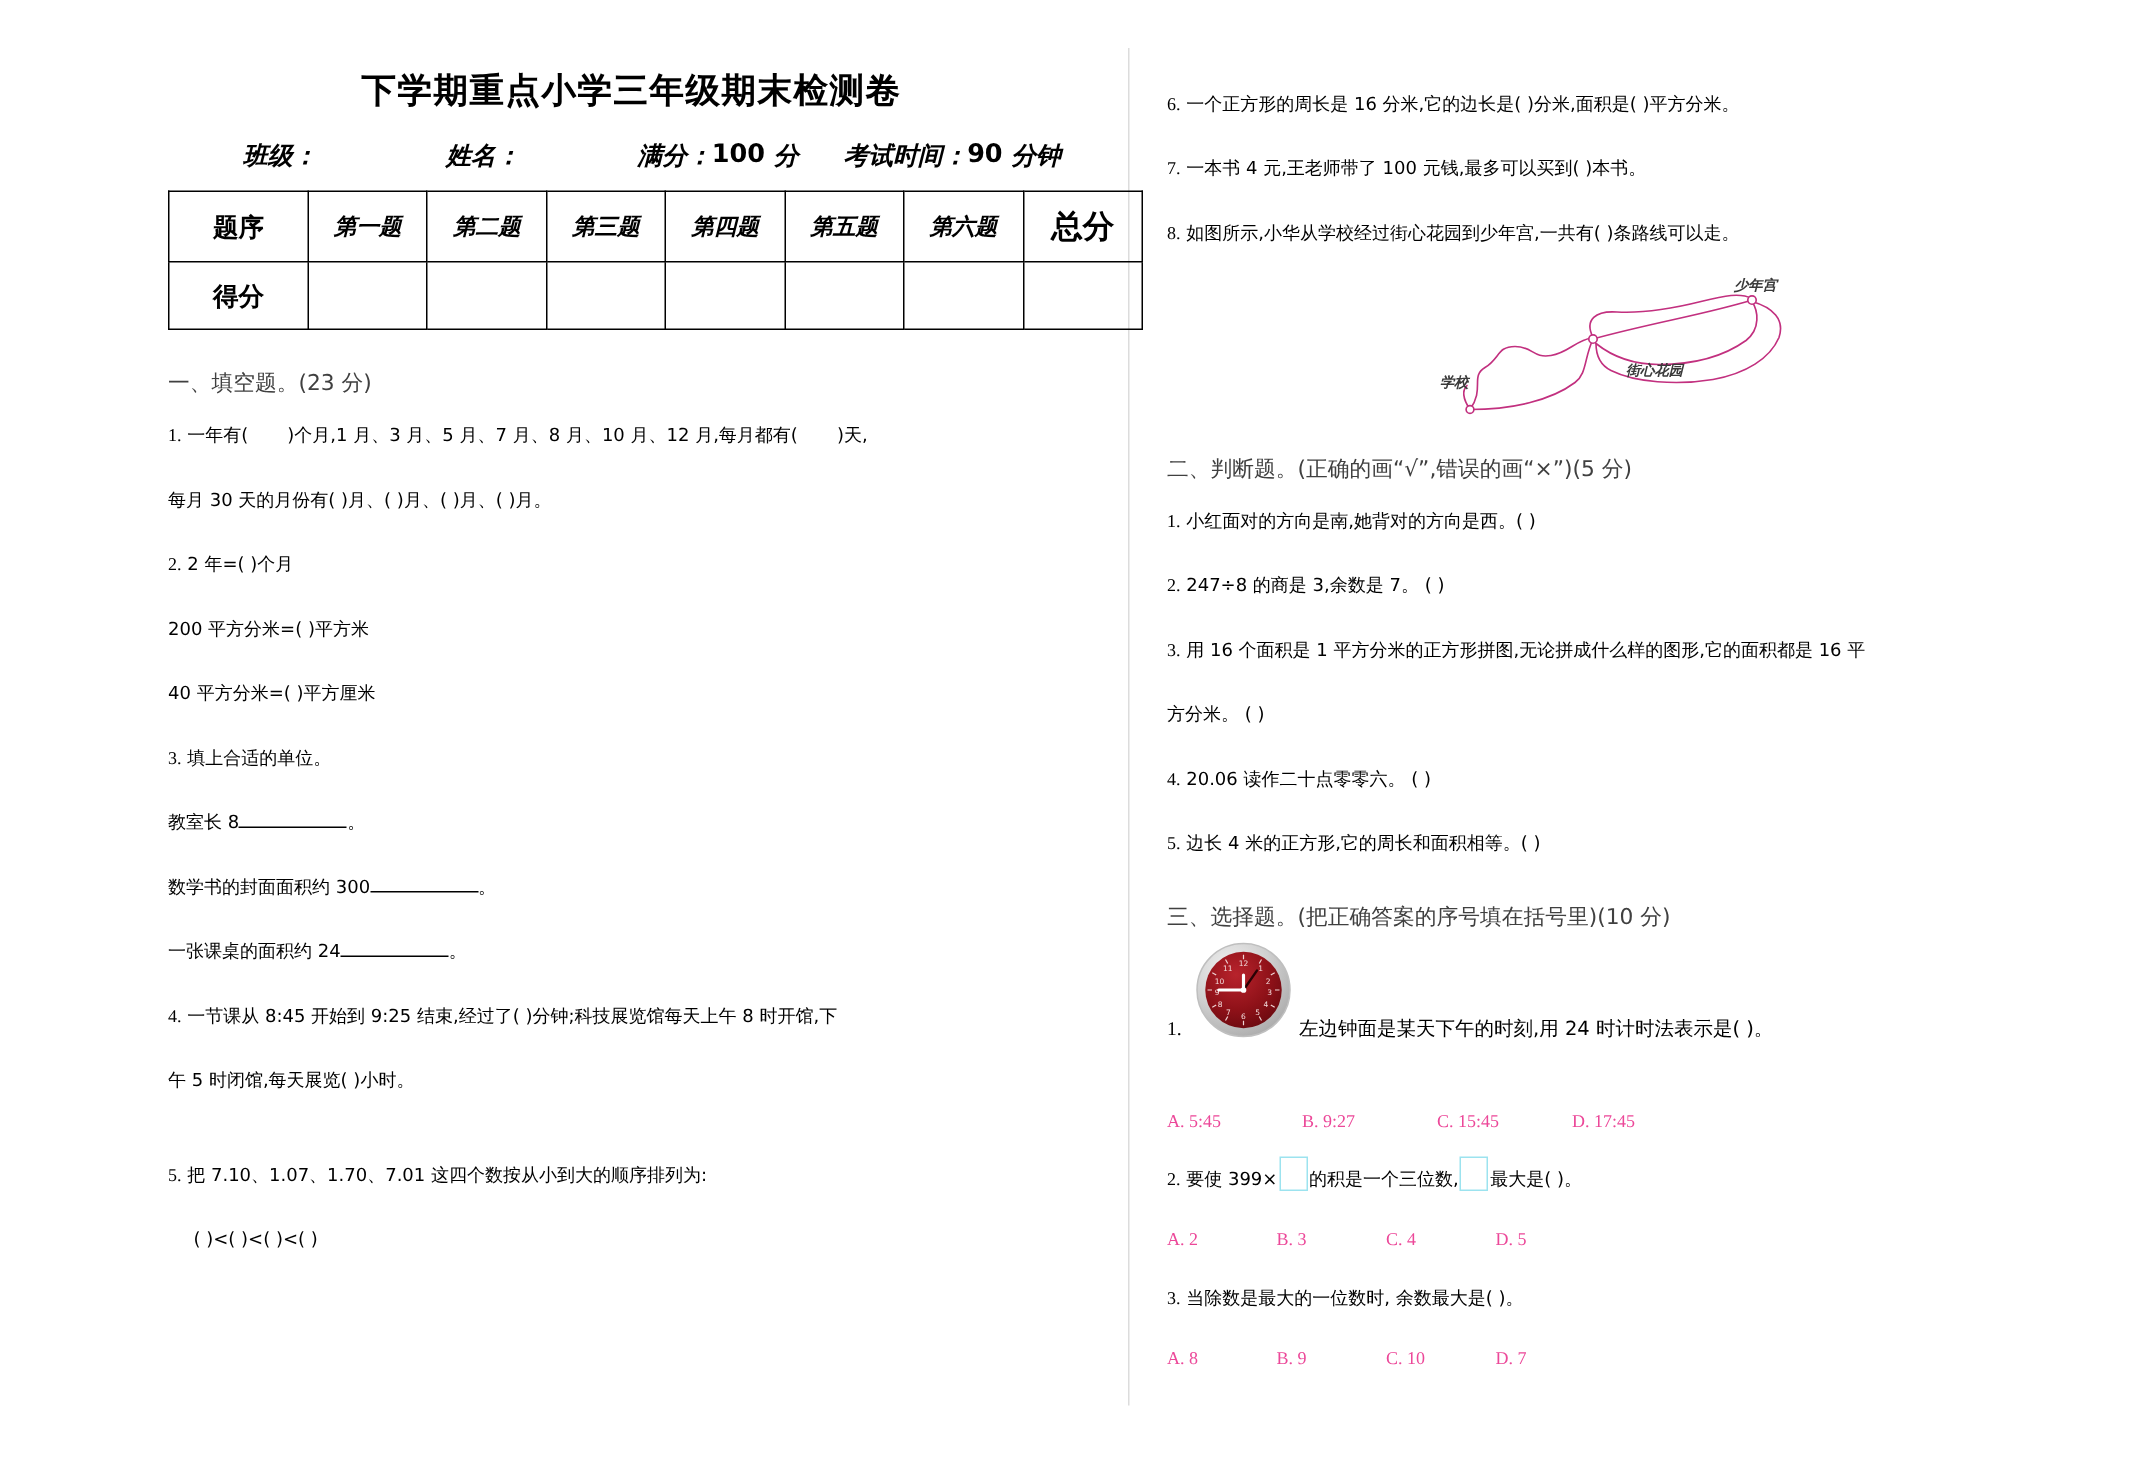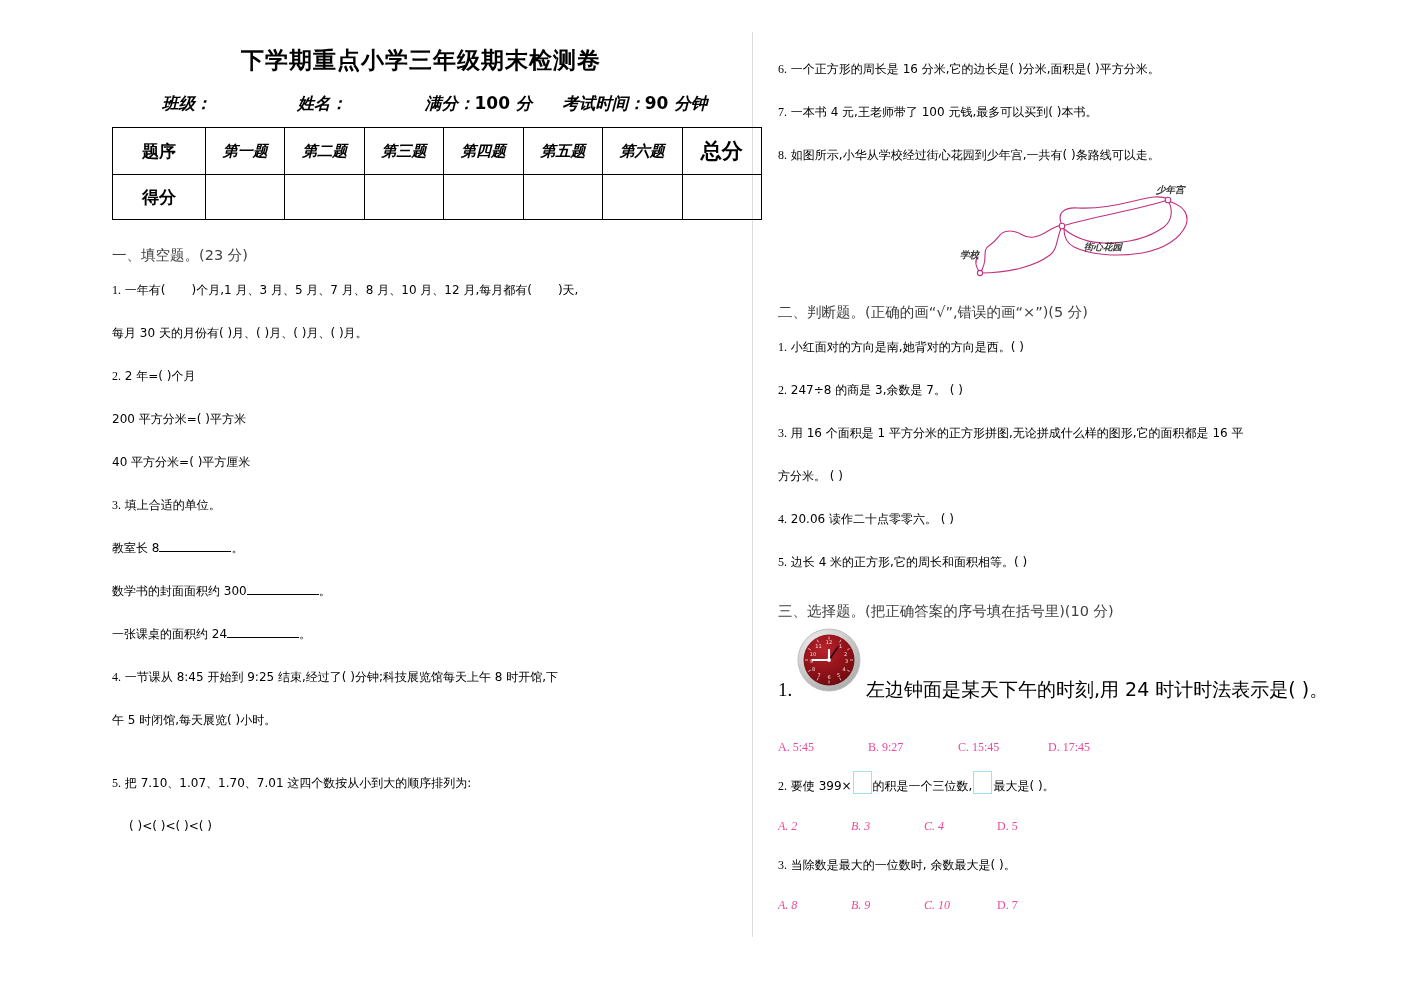"1. 左边钟面是某天下午的时刻,用 24 时计时法表示是( )。" .clock-q-text { font-size: 19px -> 13px }
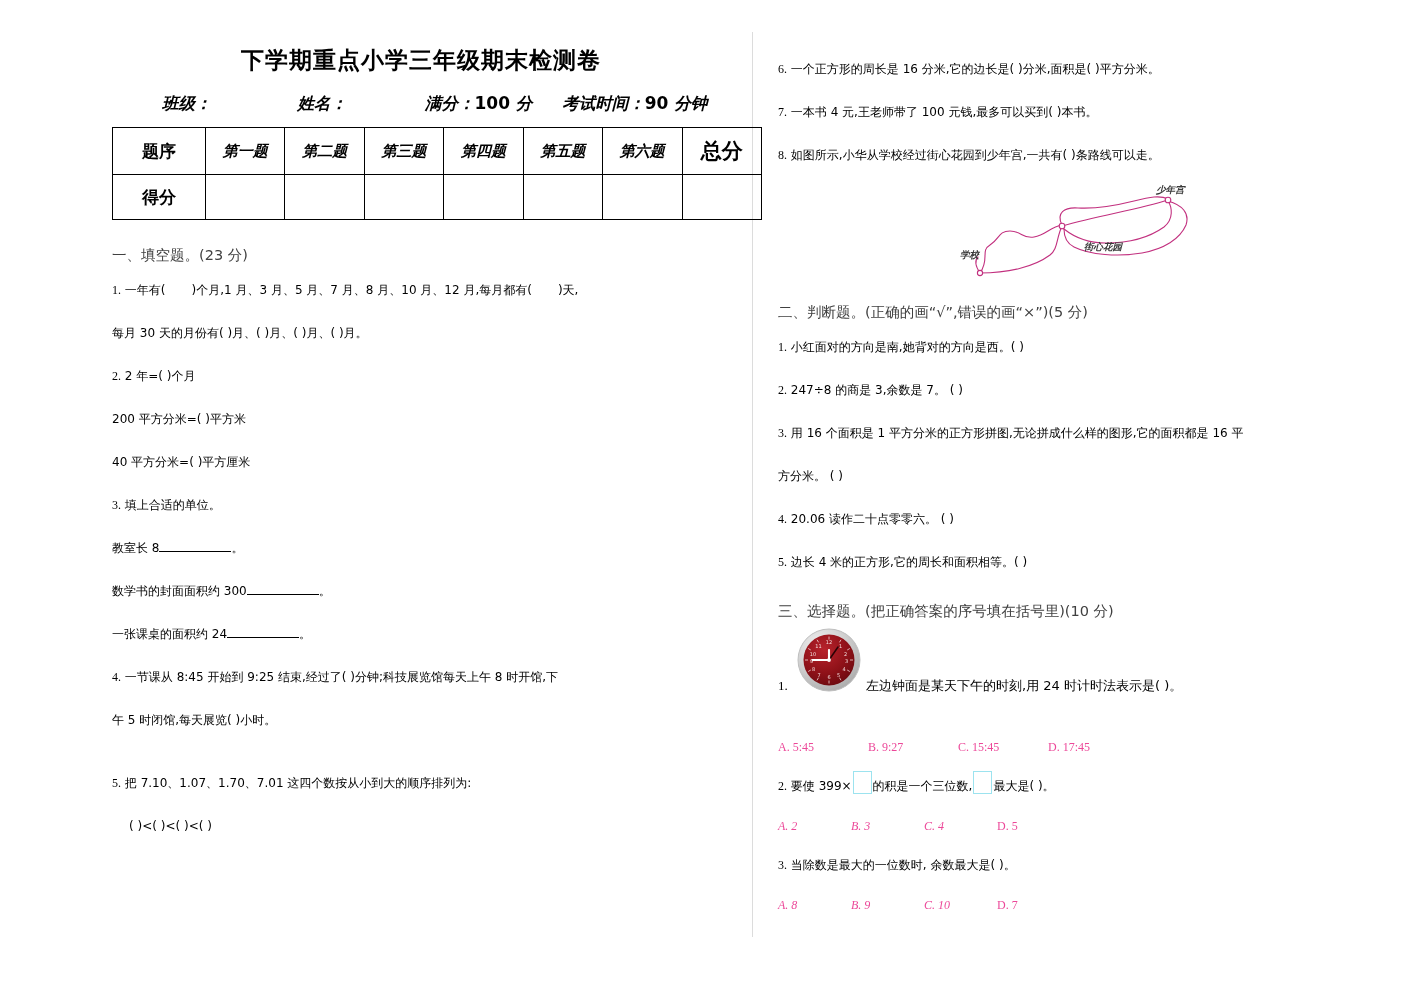"A. 2" .opt-w2 { font-style: italic -> none }
